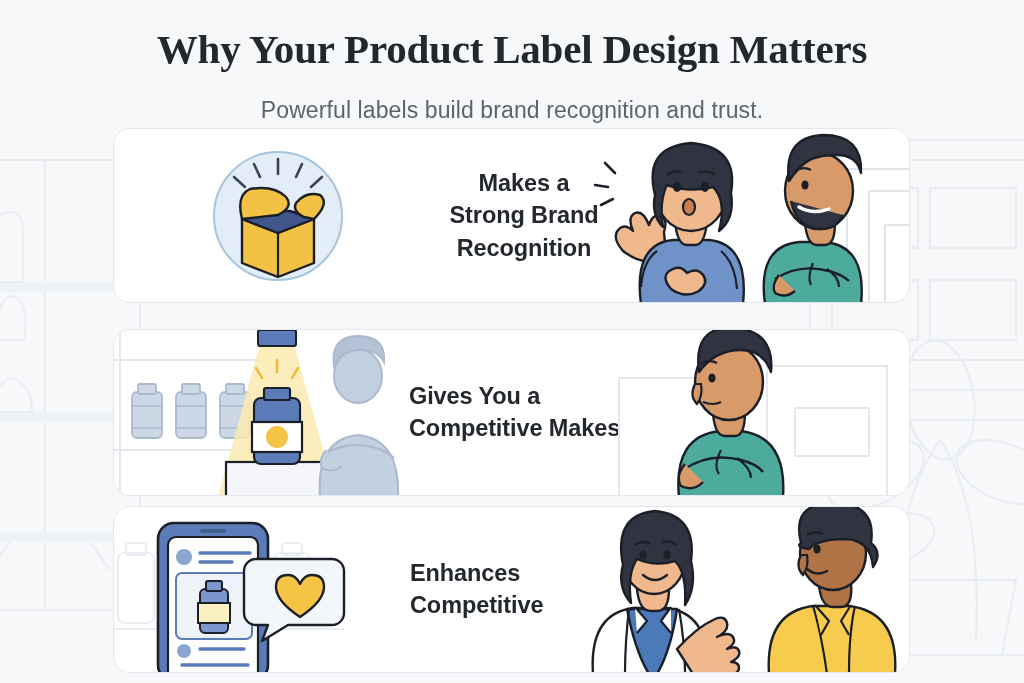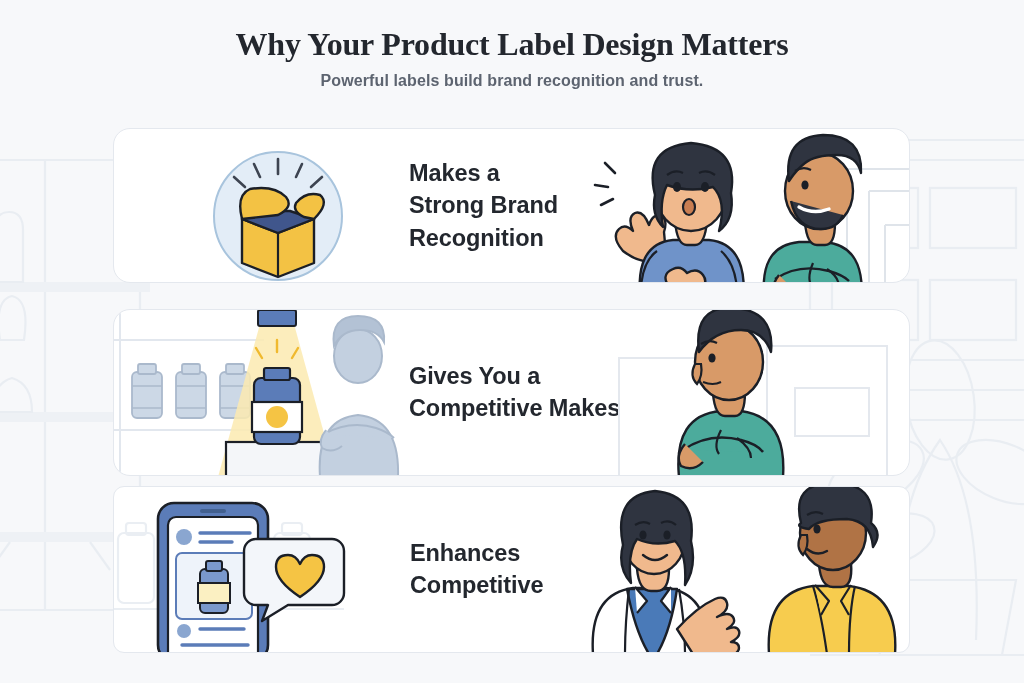"Why Your Product Label Design" .title { font-size: 32px -> 41px }
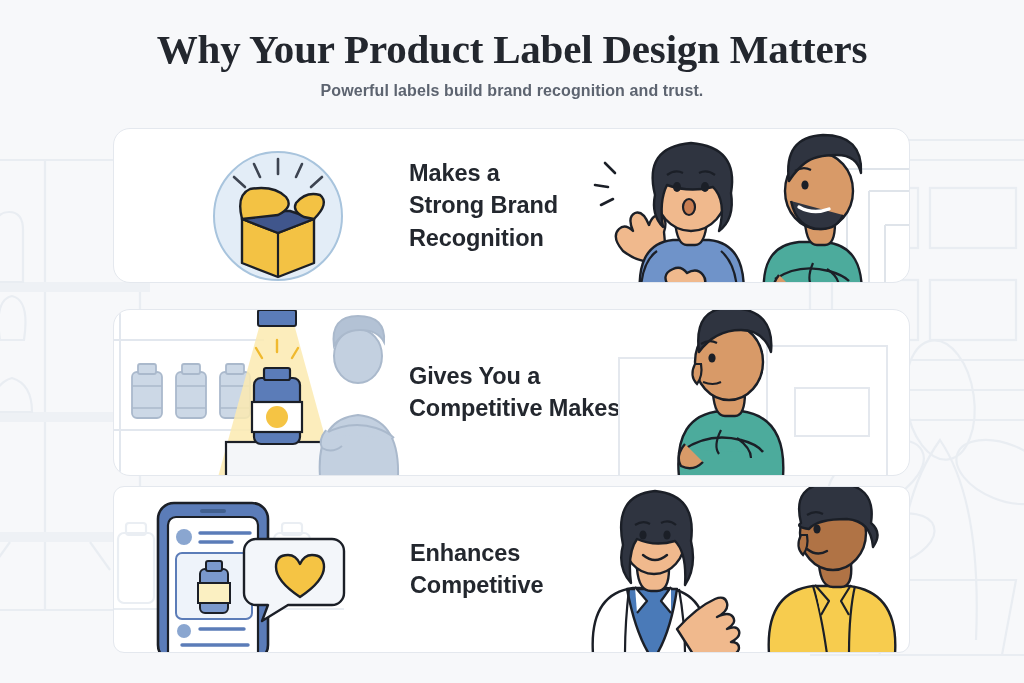"Powerful labels build brand recognition" .subtitle { font-size: 16px -> 23px; font-weight: 700 -> 400; margin-top: 9px -> 24px }
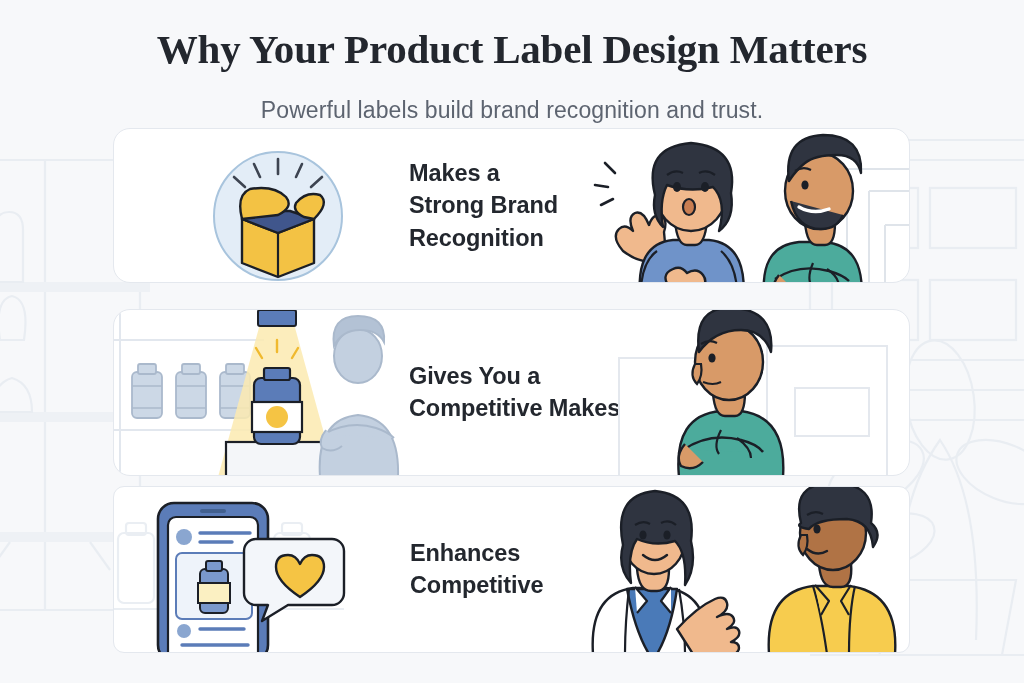"Makes a" .card-1 { height: 155px -> 175px; text-align: none -> center }
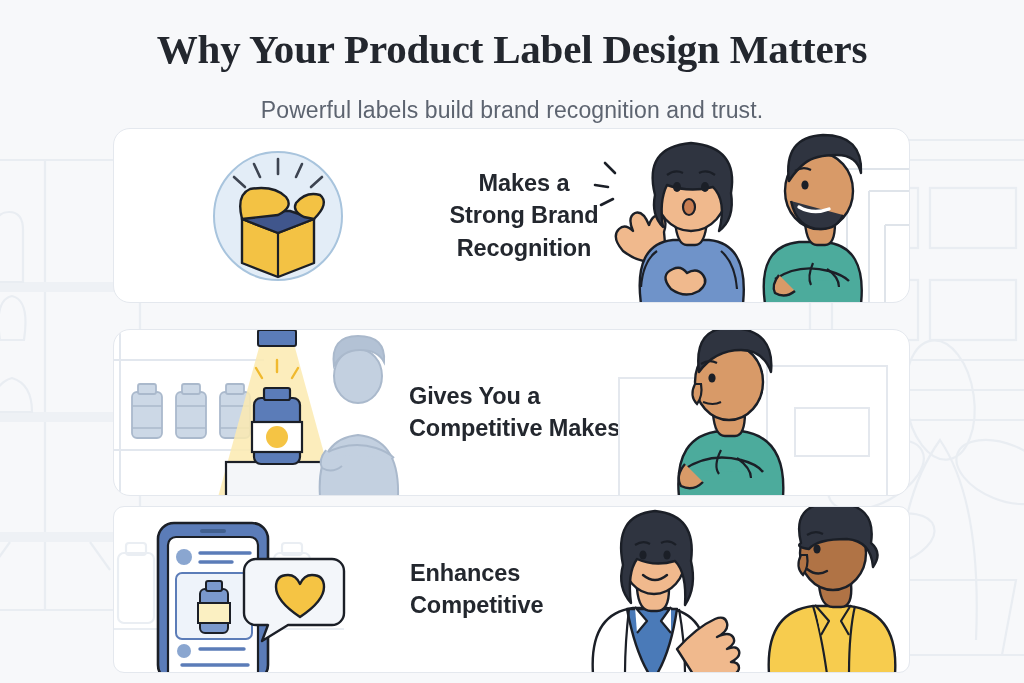"Enhances" .card-3 { border-radius: 11px -> none }
